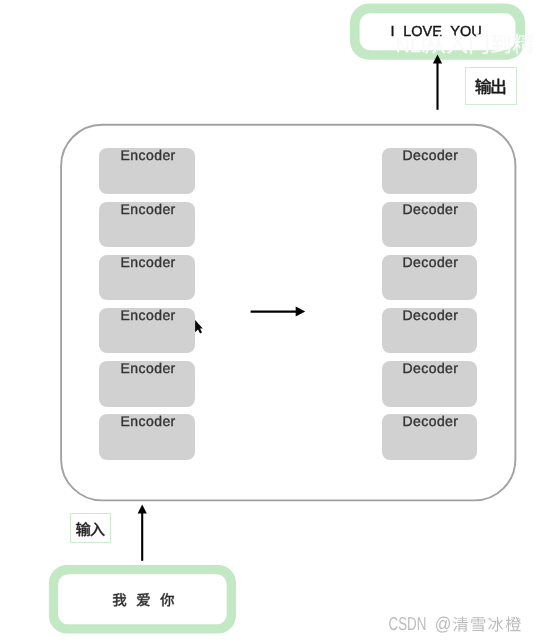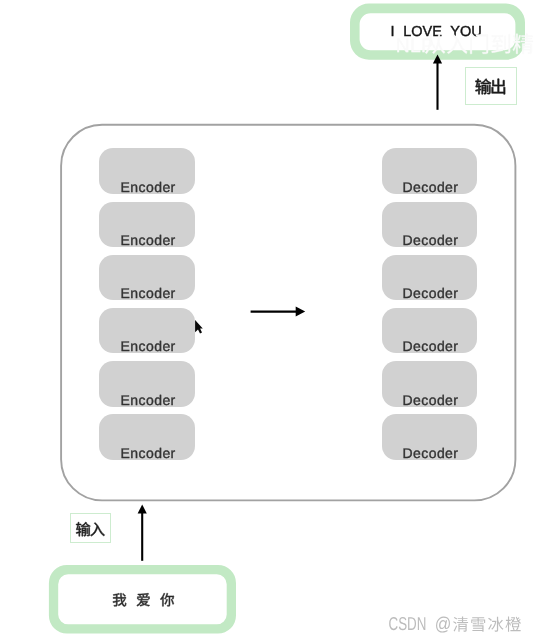"Encoder" .blk { align-items: flex-end -> flex-start; border-radius: 14px -> 8px }
